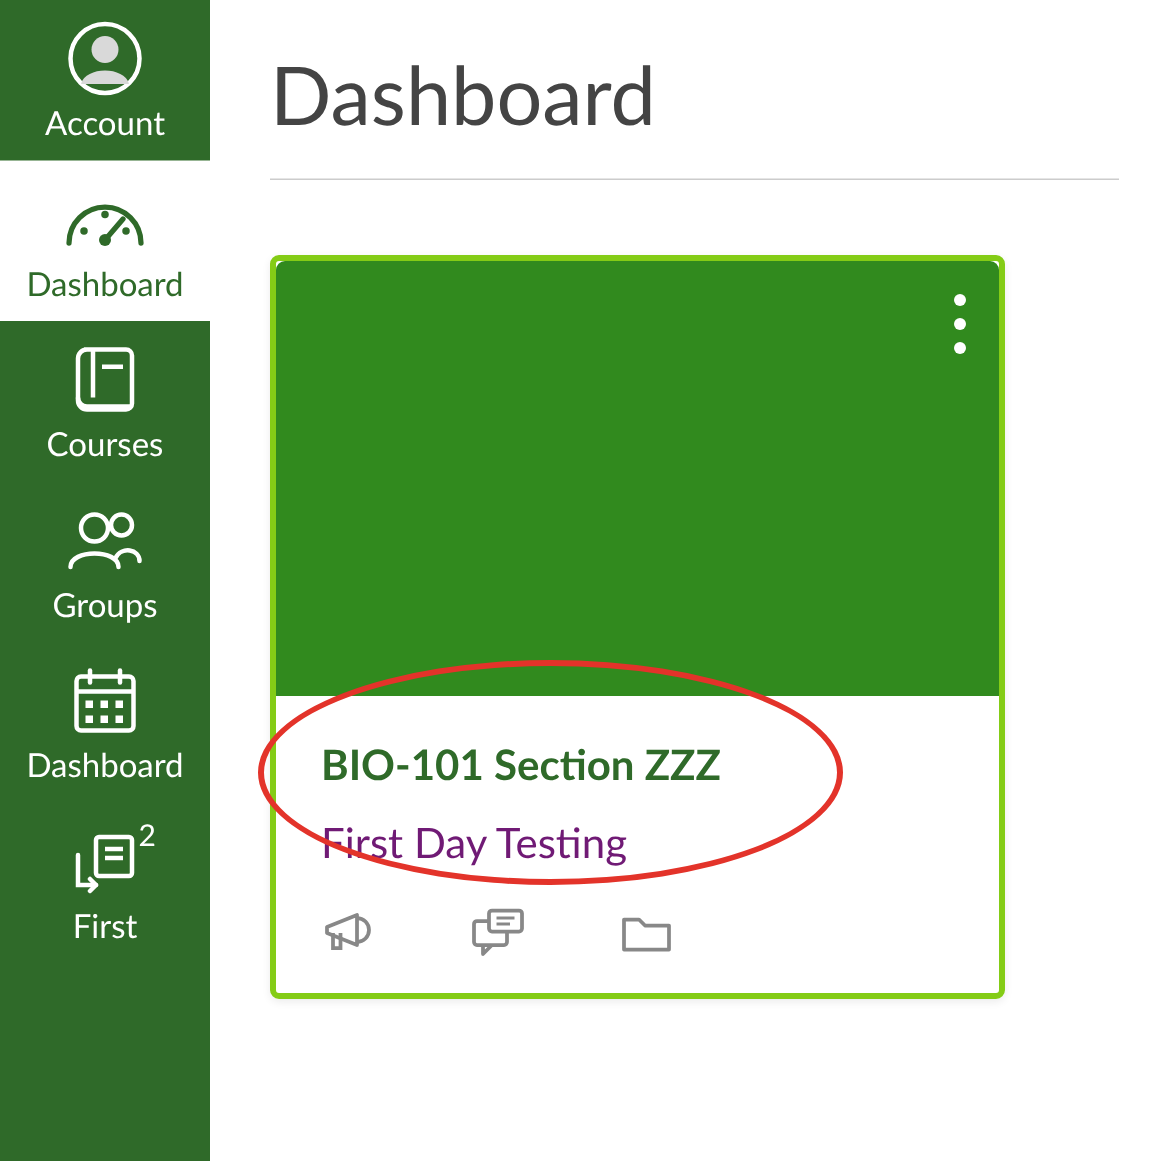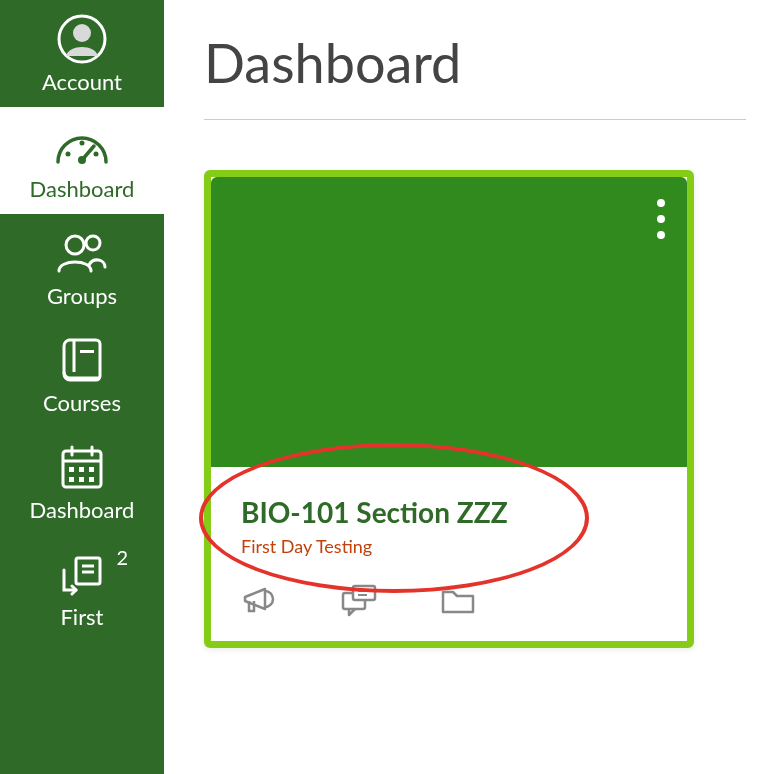"Account" .sidebar { width: 164px -> 140px }
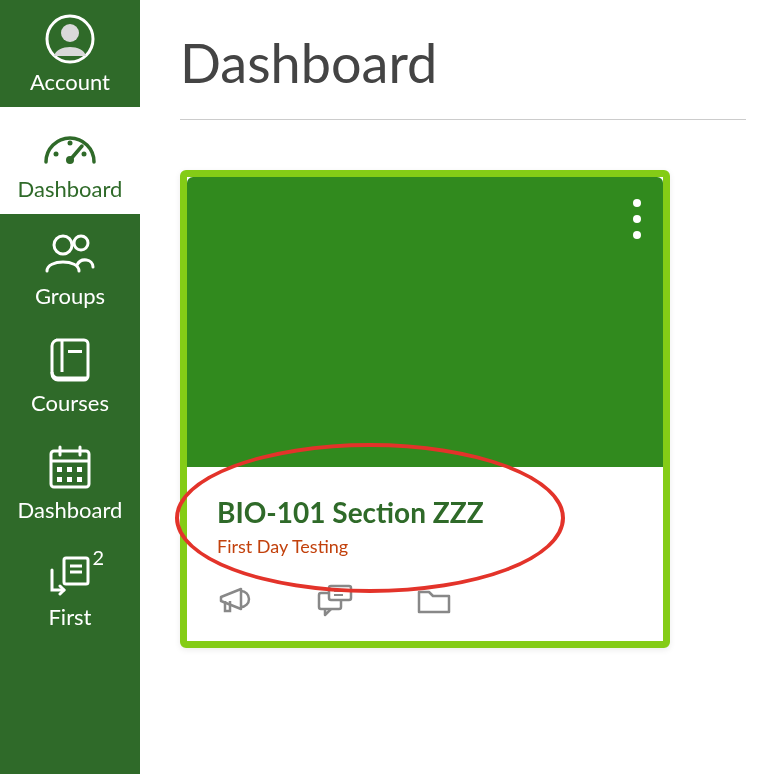"Groups" div.sidebar-item { order: before "Courses" -> after "Courses" }
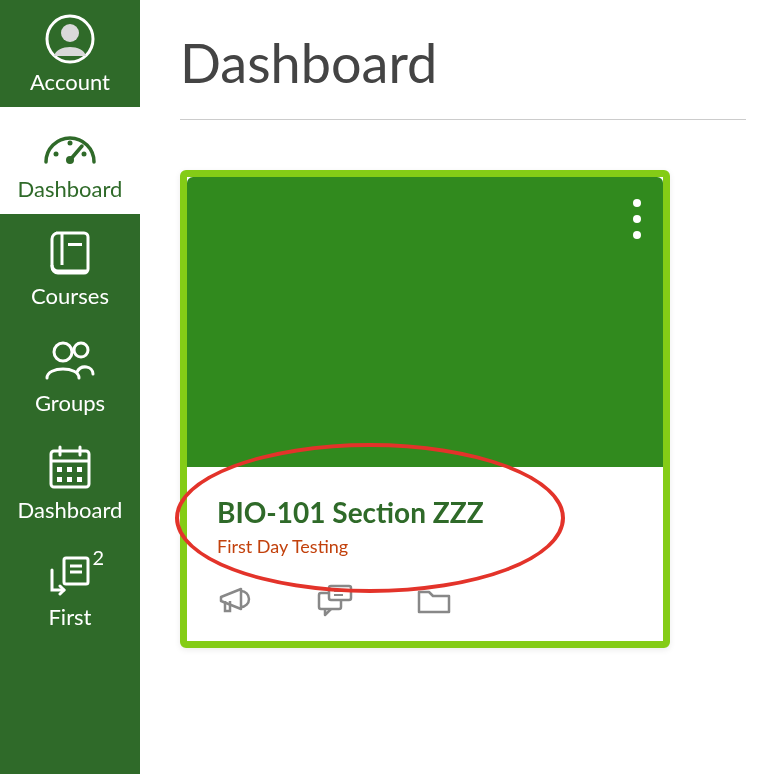"BIO-101 Section ZZZ" .card { border: 7px solid #84cc16 -> 4px solid #84cc16 }
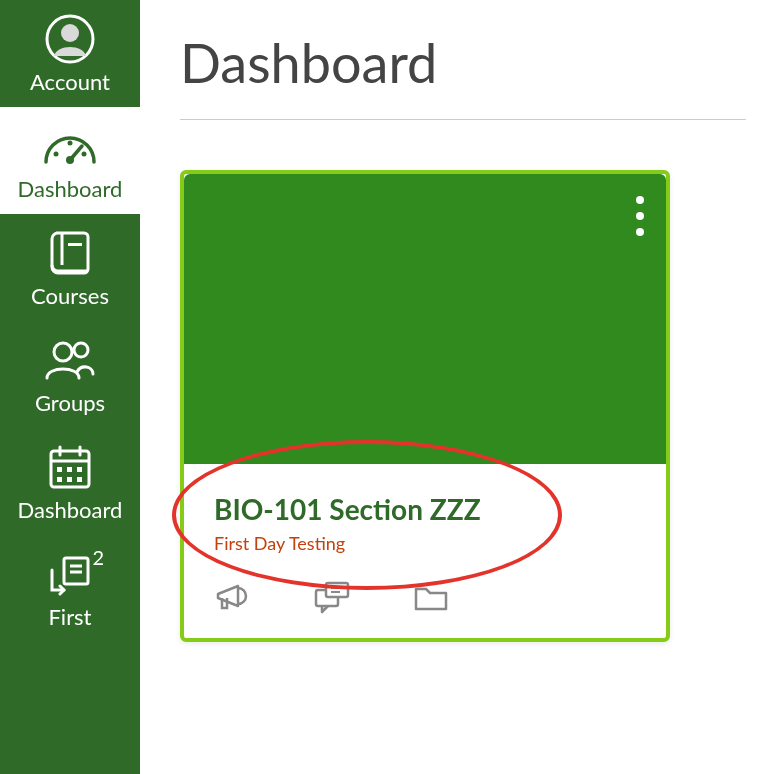"First Day Testing" .card-subtitle { color: #c2410c -> #701a75; font-size: 18px -> 28px; margin-top: 6px -> 18px }
